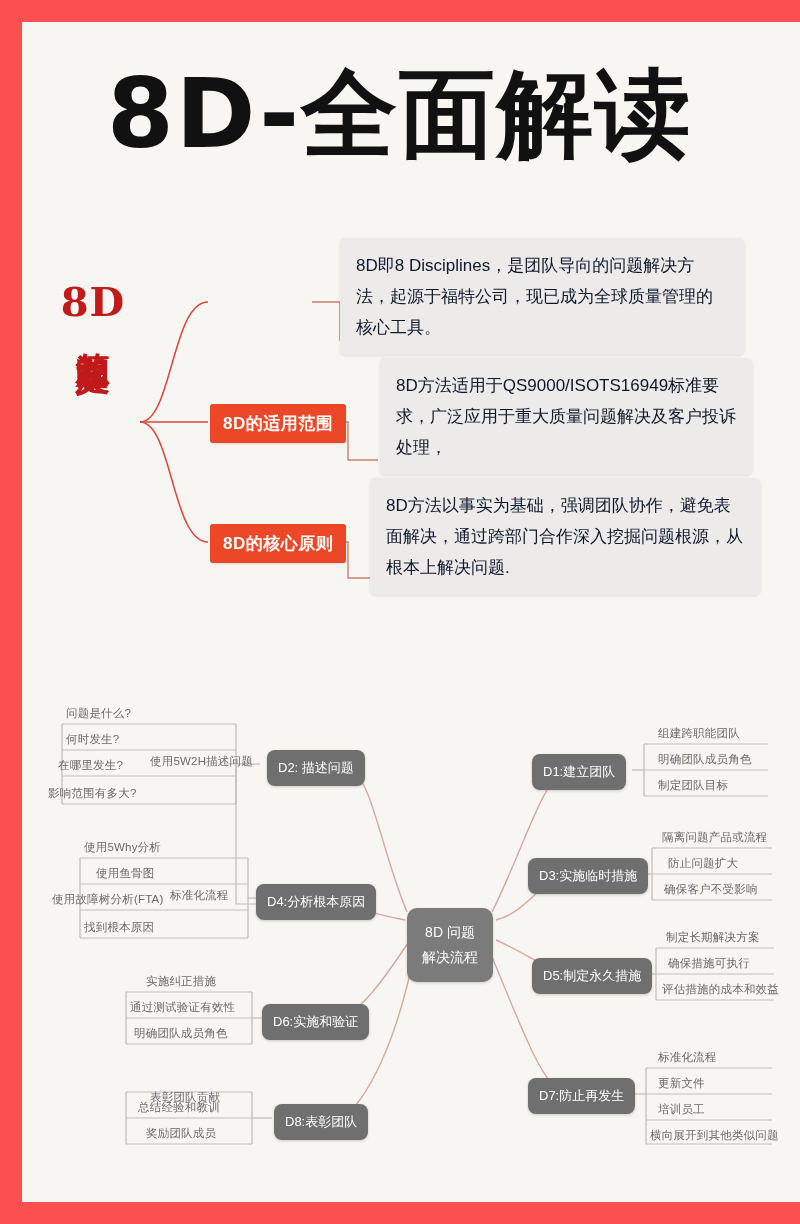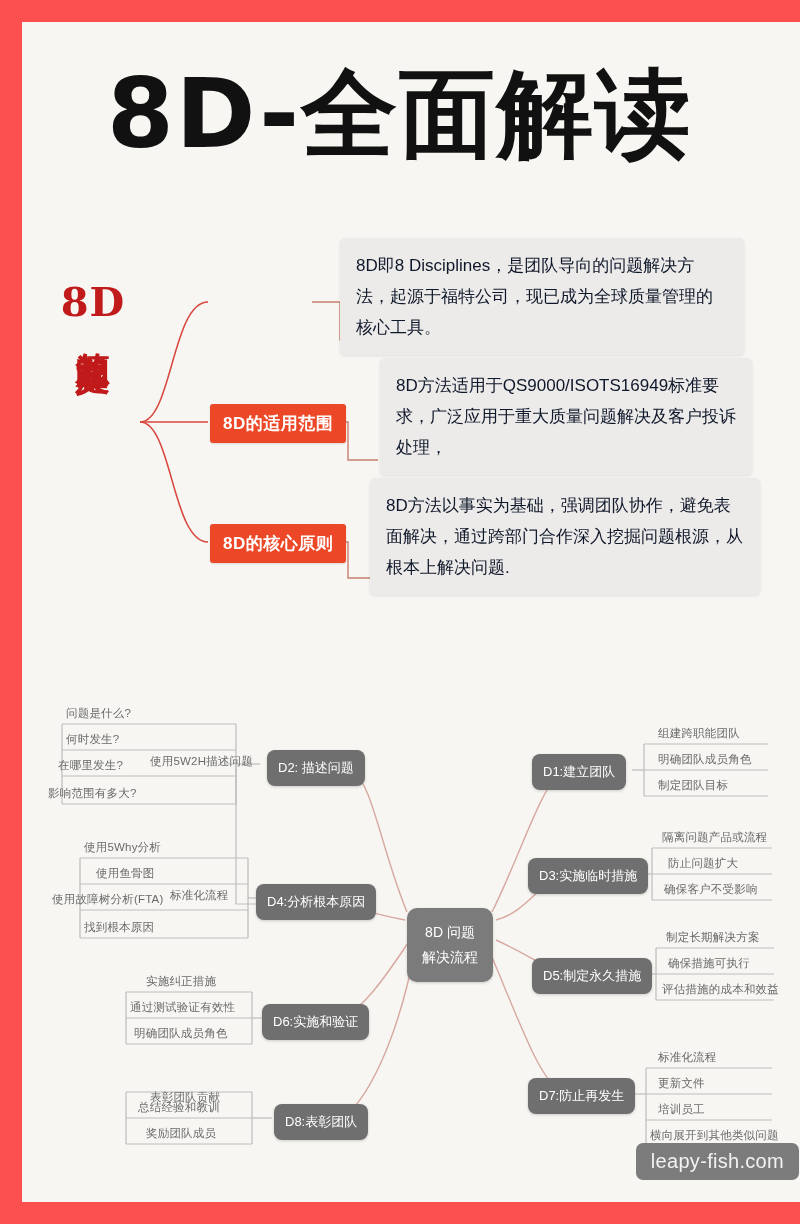"leapy-fish.com" div { html: <div>leapy-fish.com</div> -> none }
